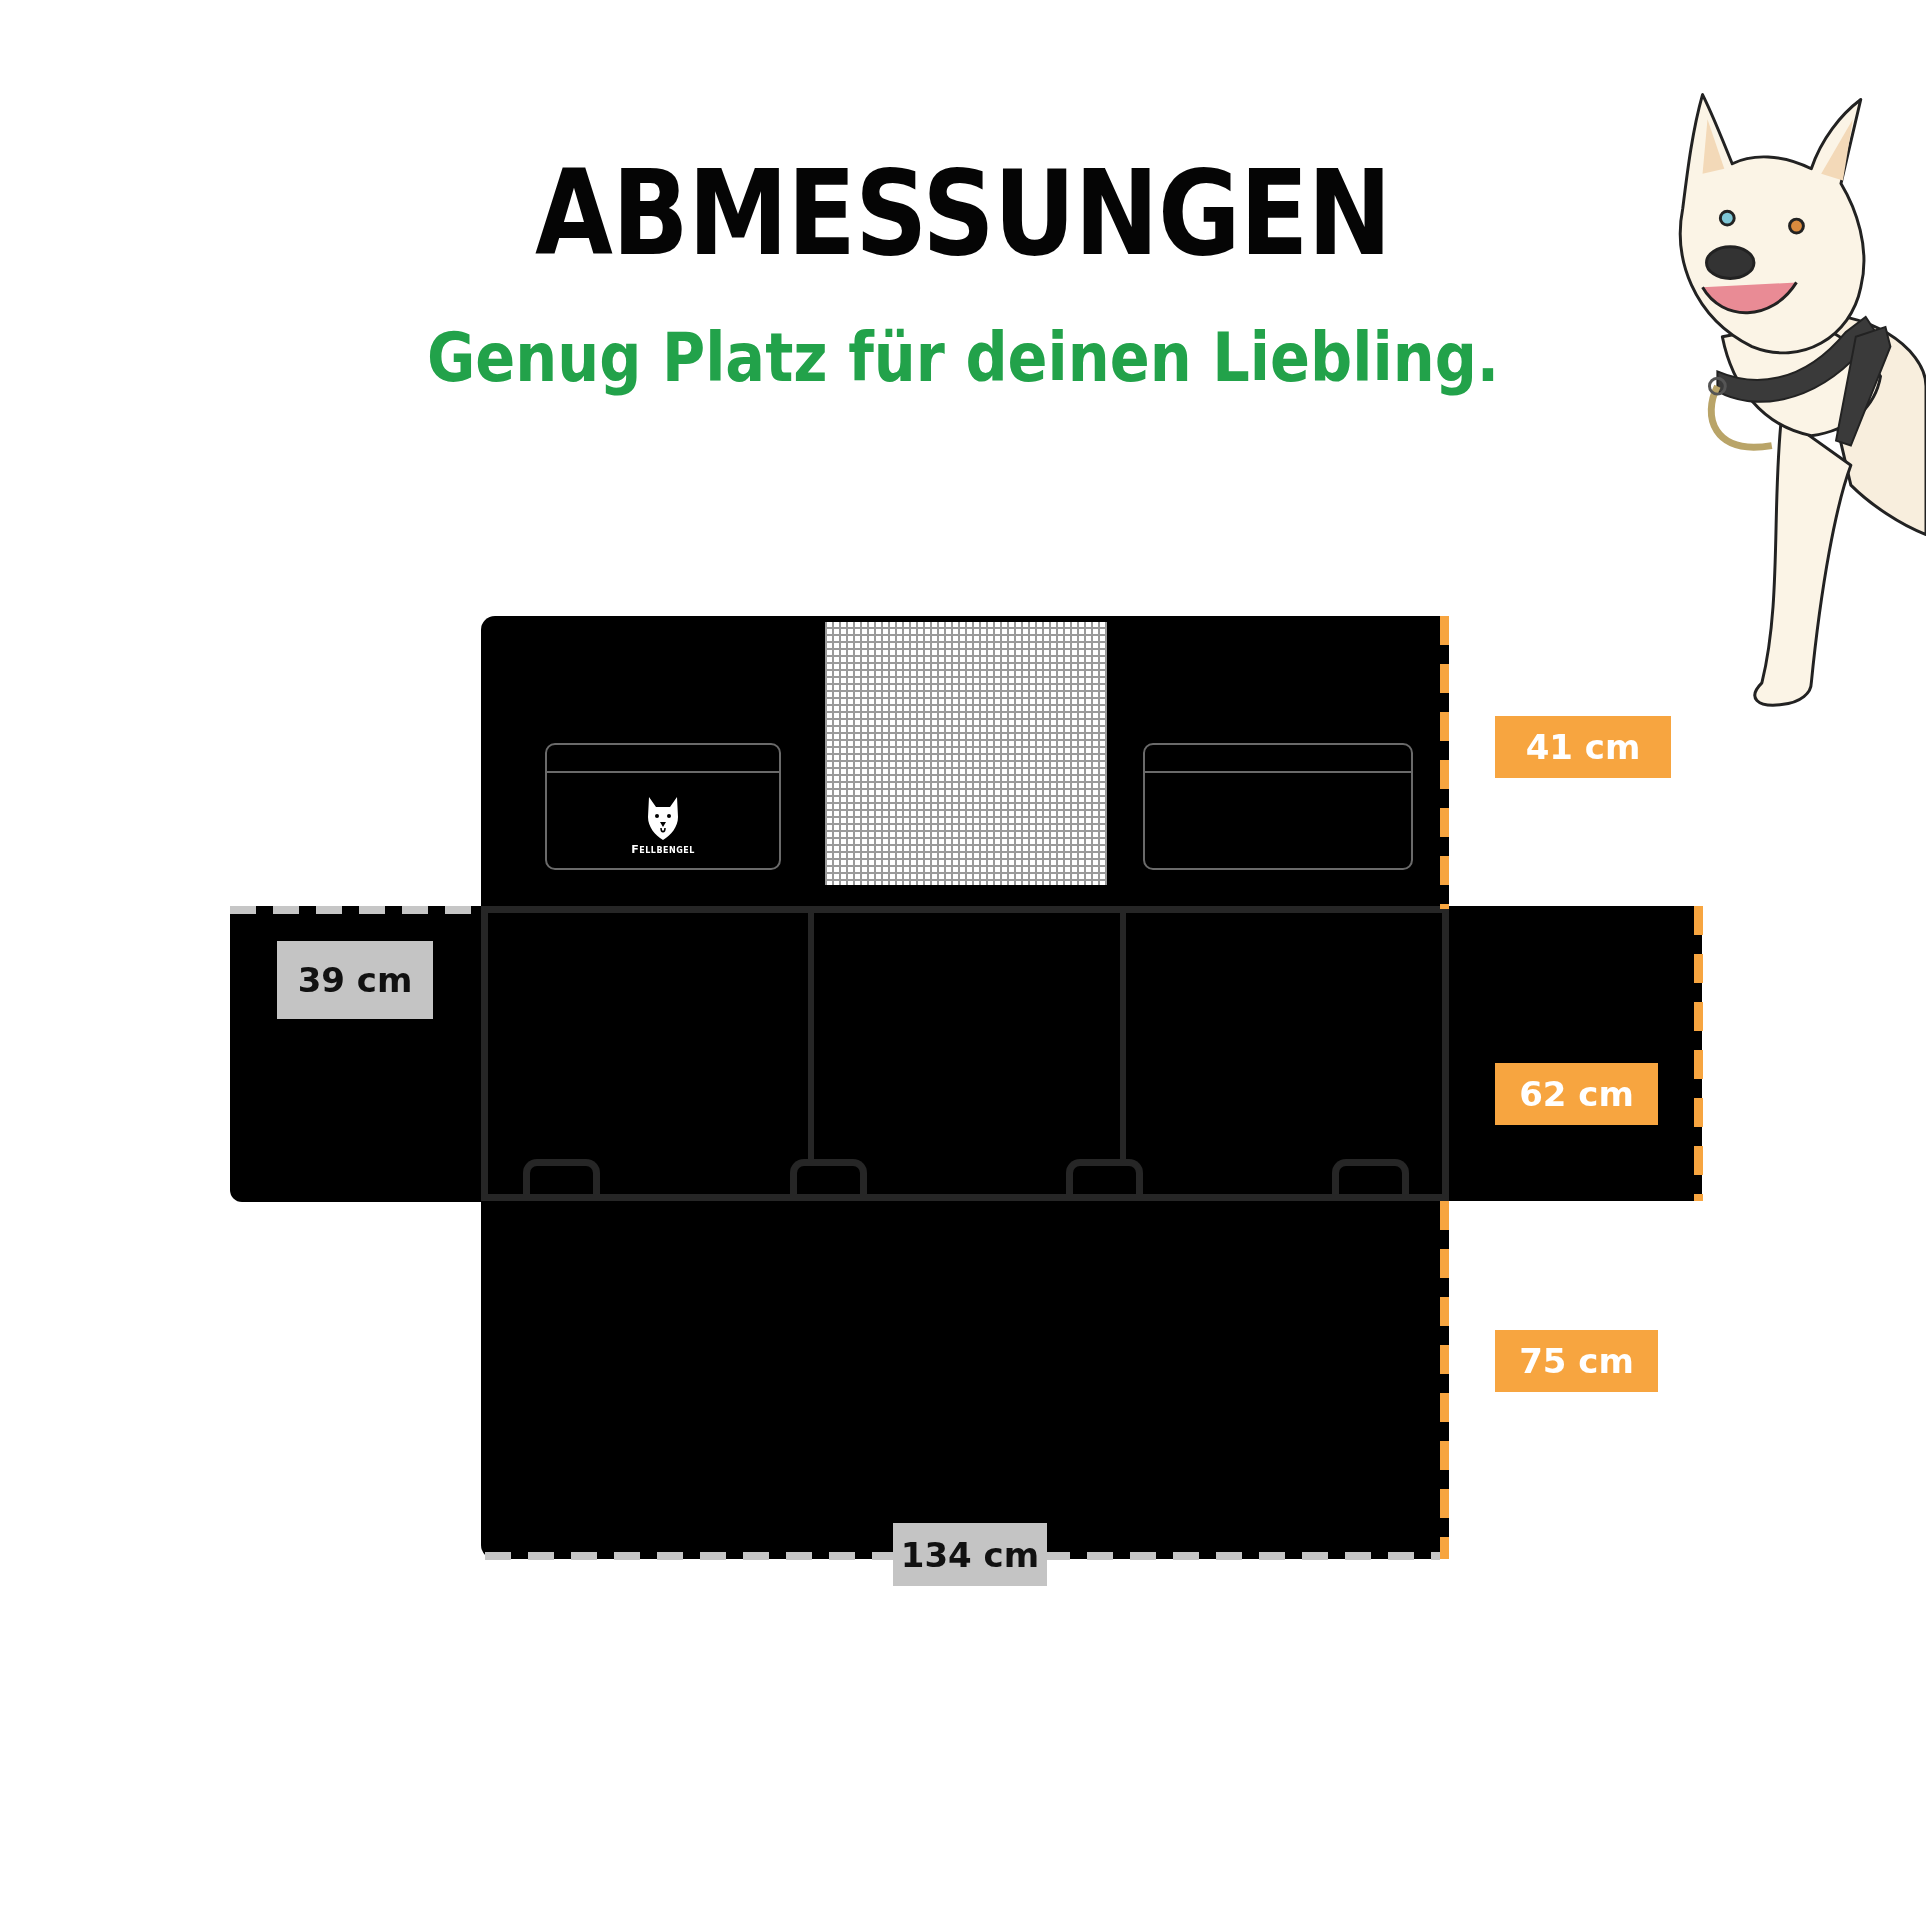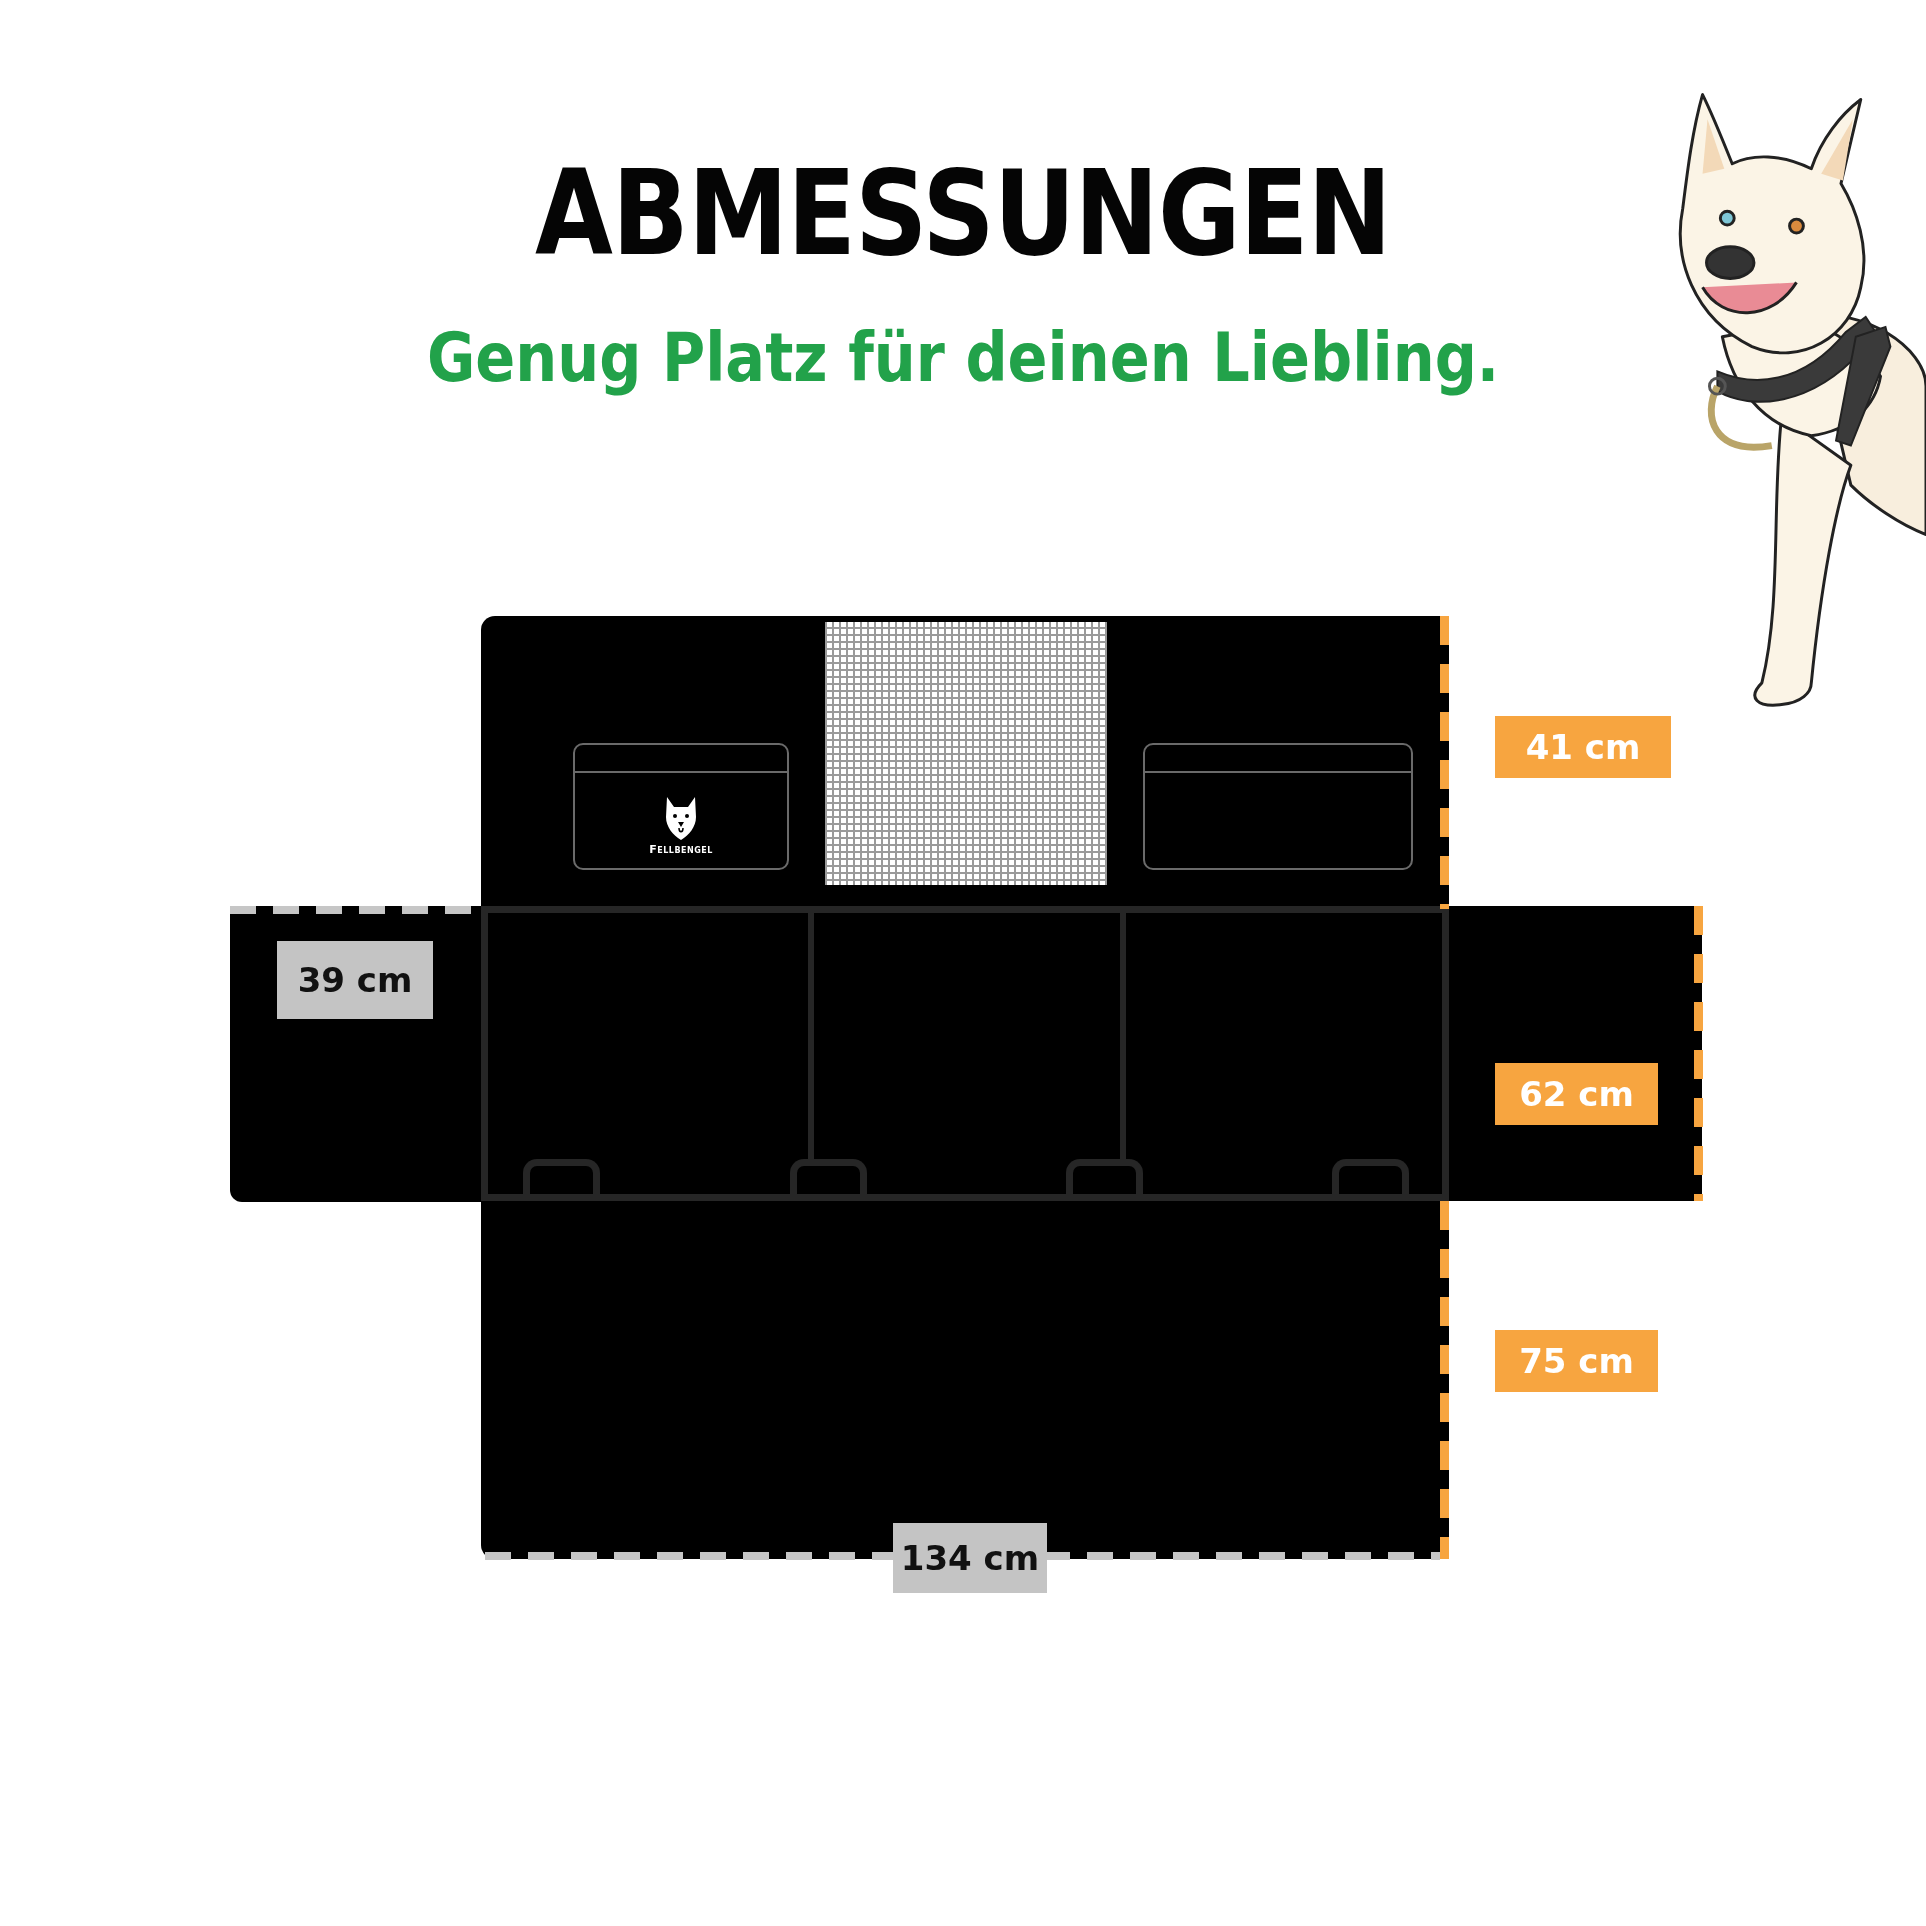"Fellbengel" .pocket-left { left: 573px -> 545px; width: 216px -> 236px }
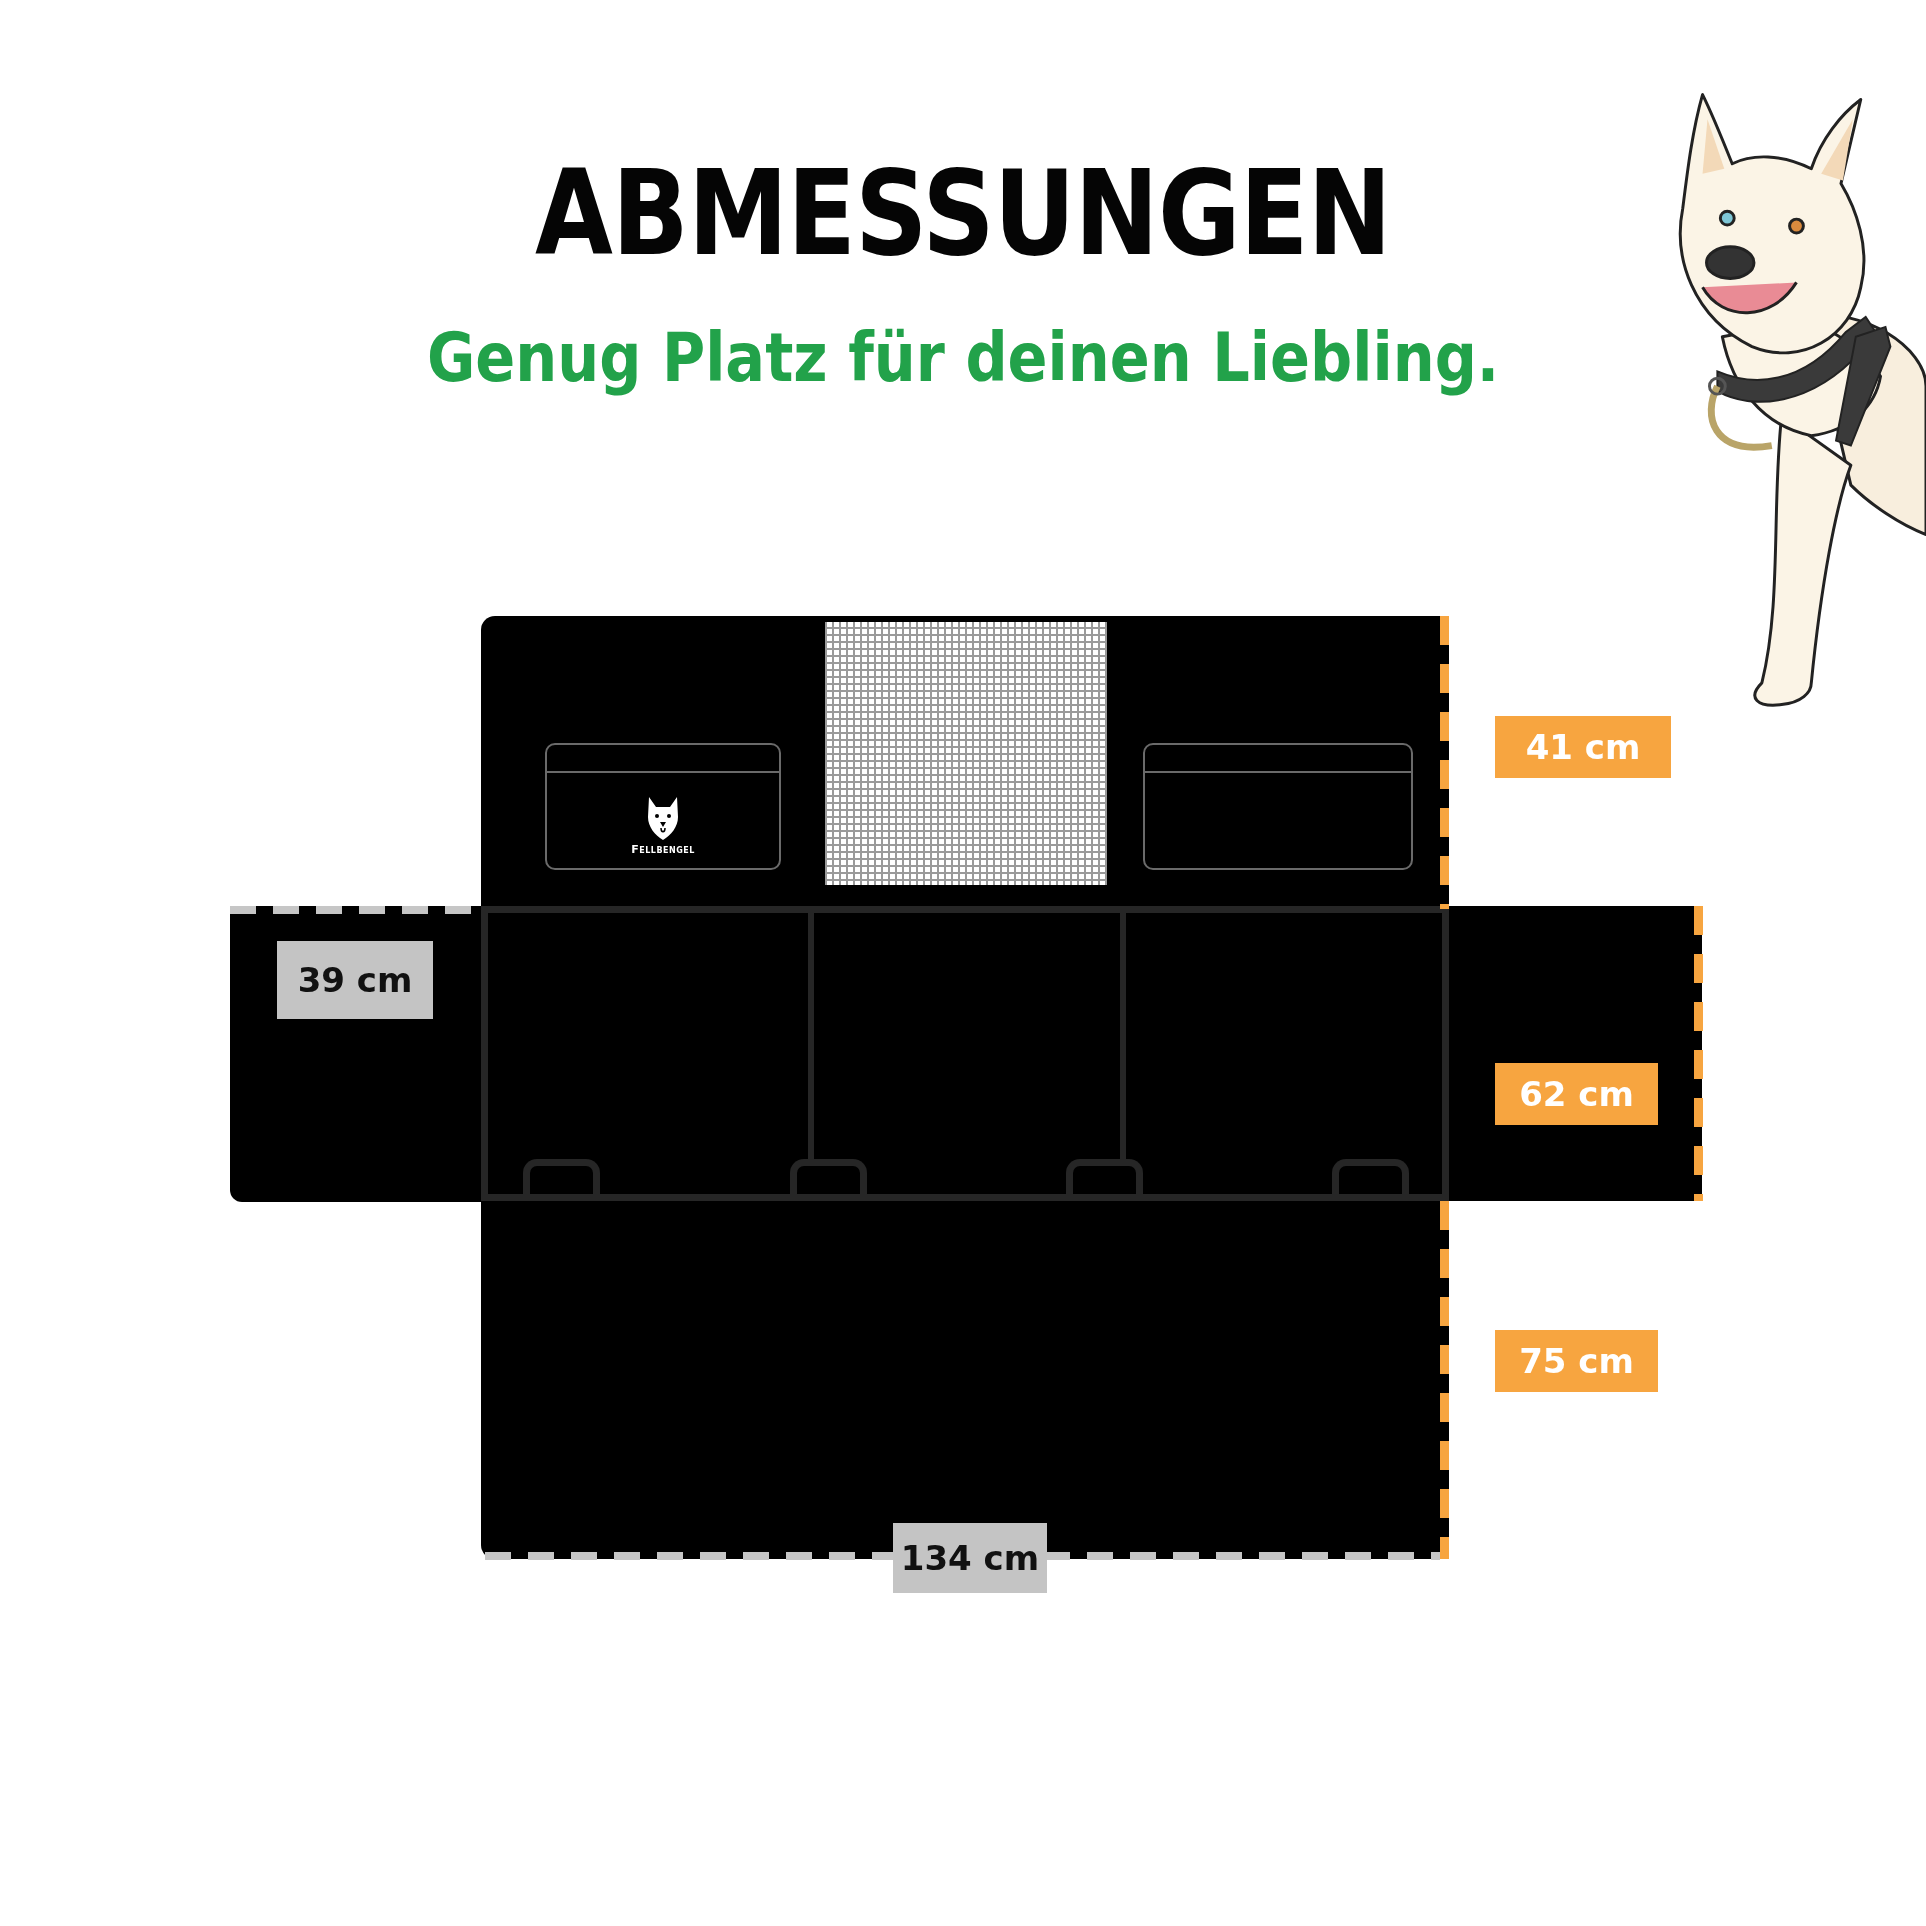"134 cm" div.abs { height: 70px -> 63px }
